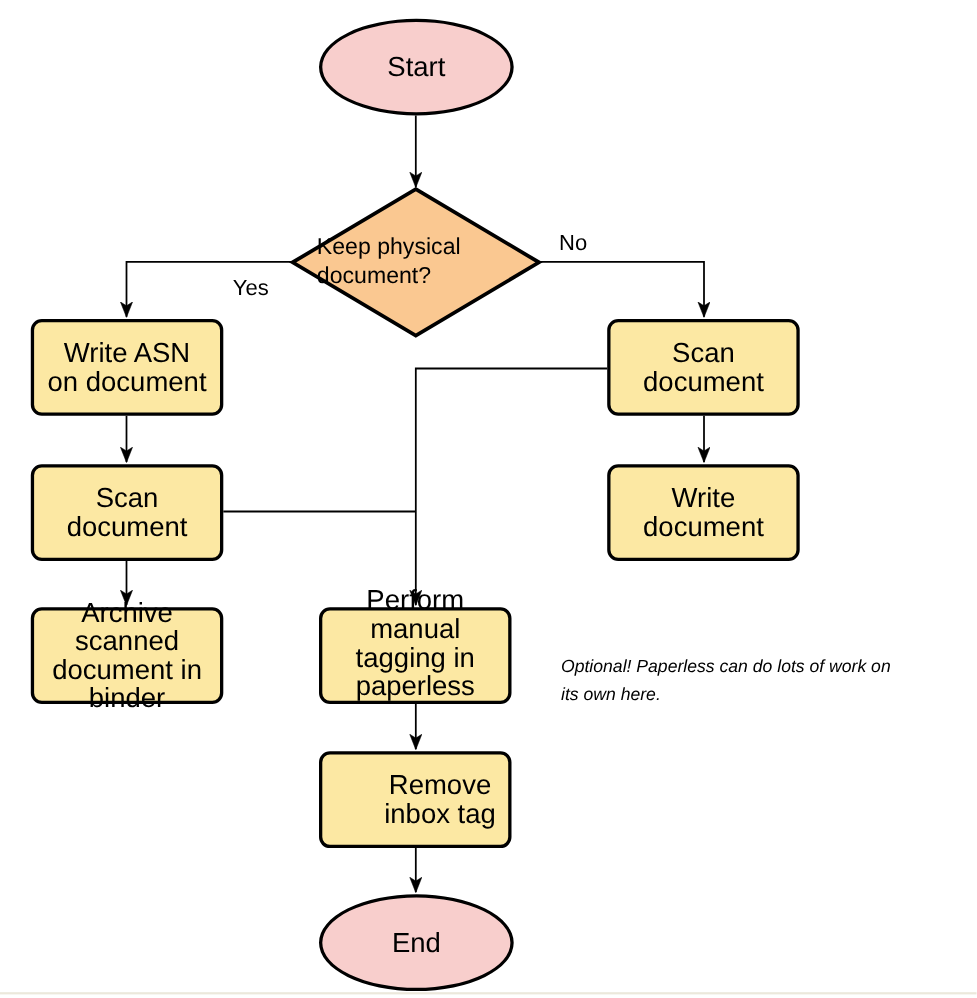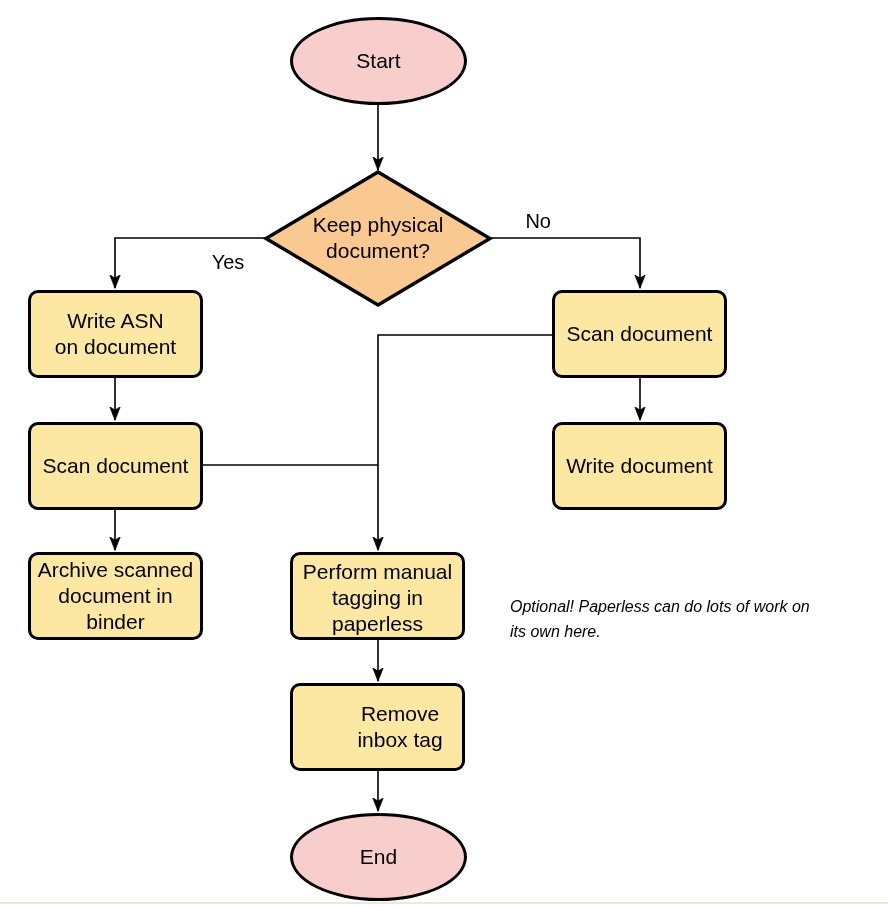"Start" .node { font-size: 21px -> 25px }
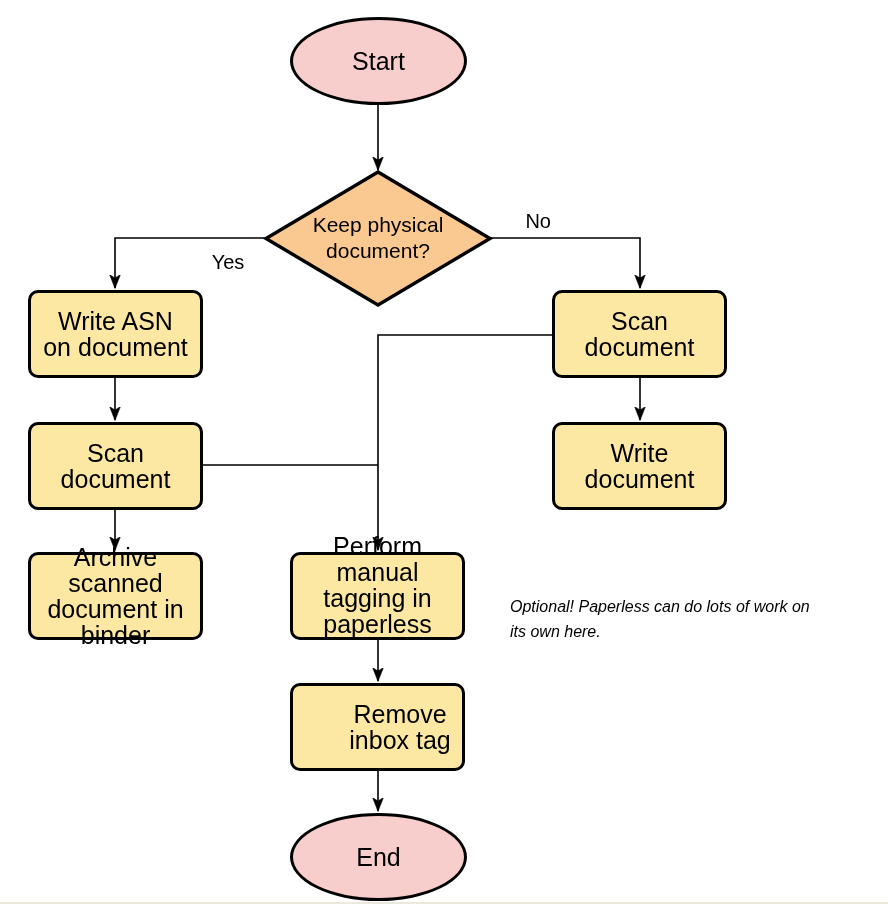"Keep physical" .diamond-label { text-align: center -> none }
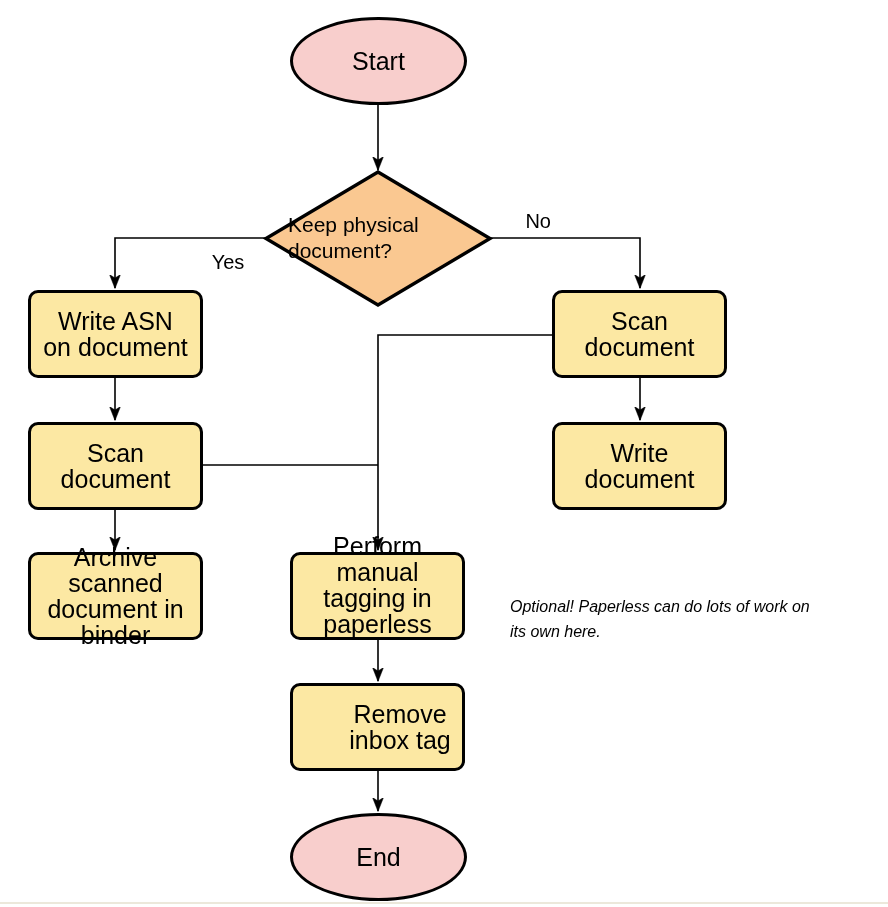"No" .edge-label.no { text-align: right -> none }
